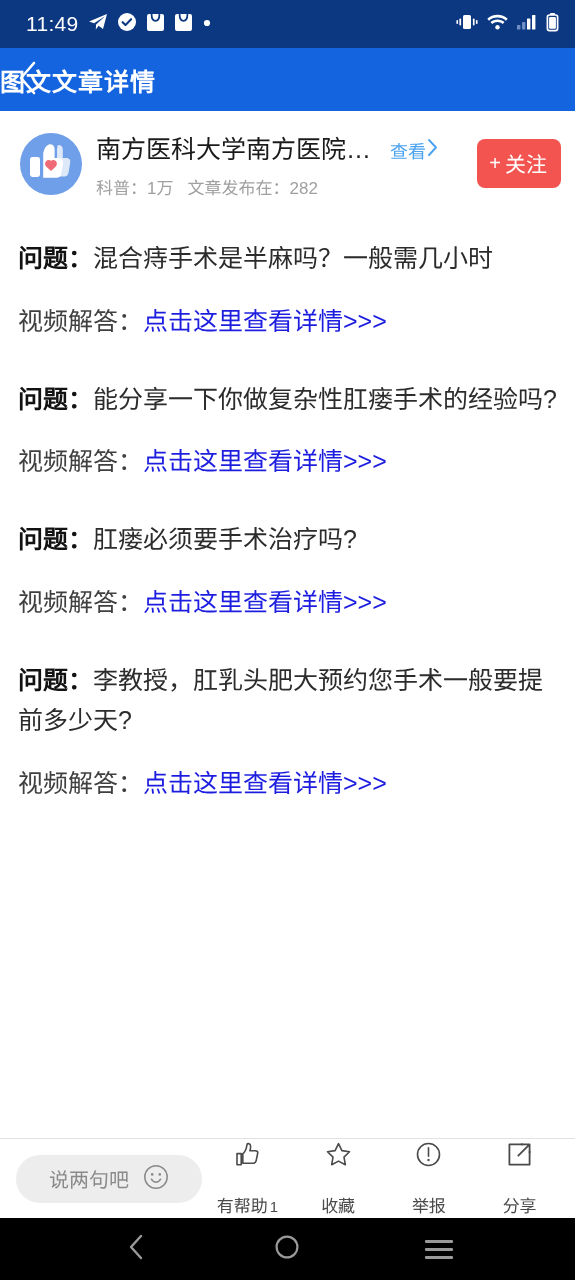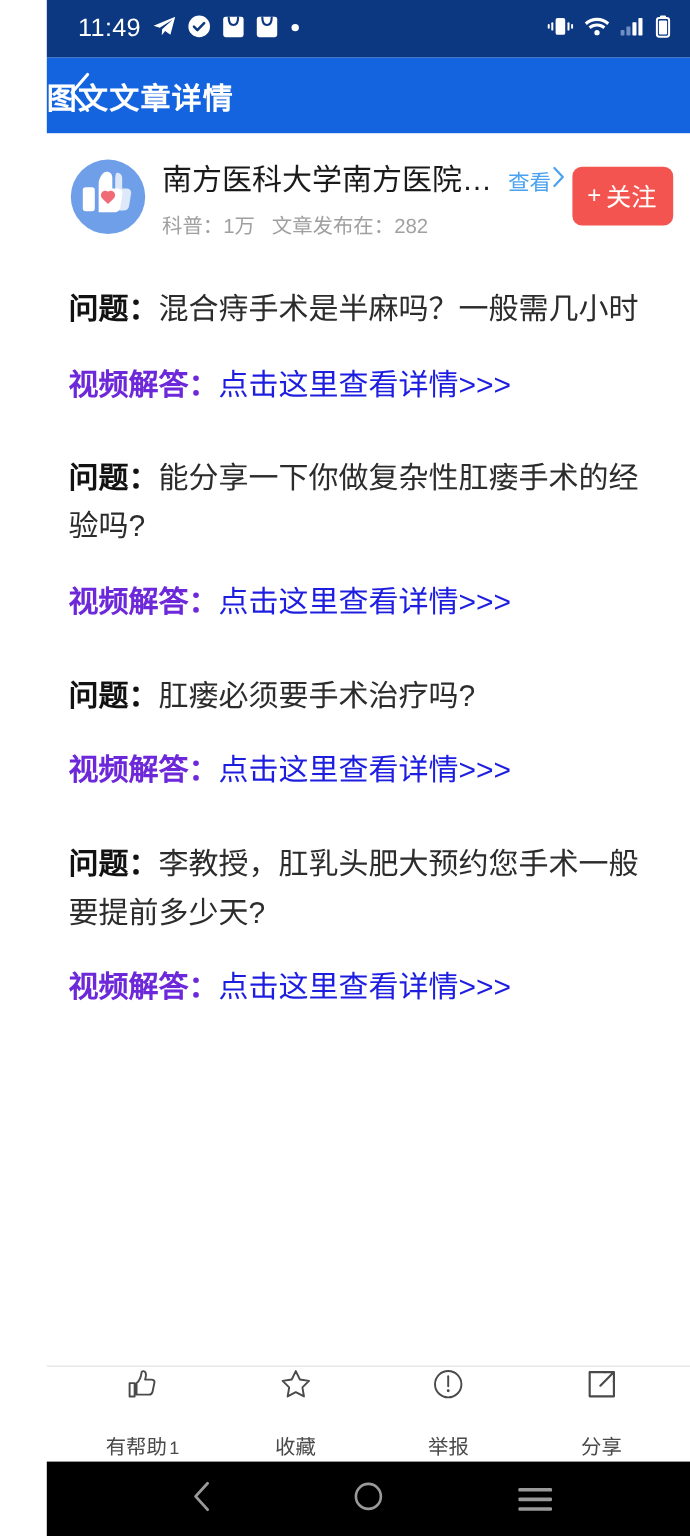"11:49" #app { padding-left: 39px -> none }
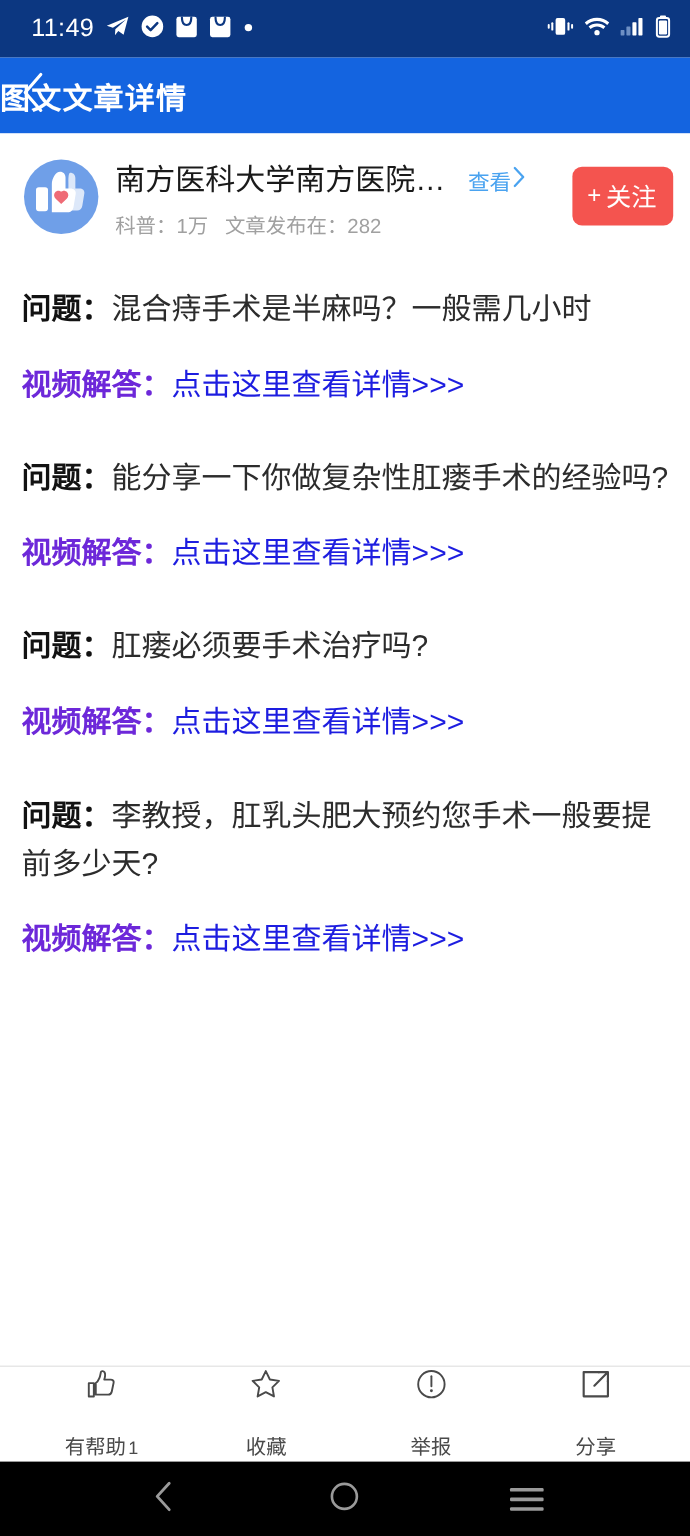"视频解答：" .a-label { color: #6d28d9 -> #404040; font-weight: bold -> normal }
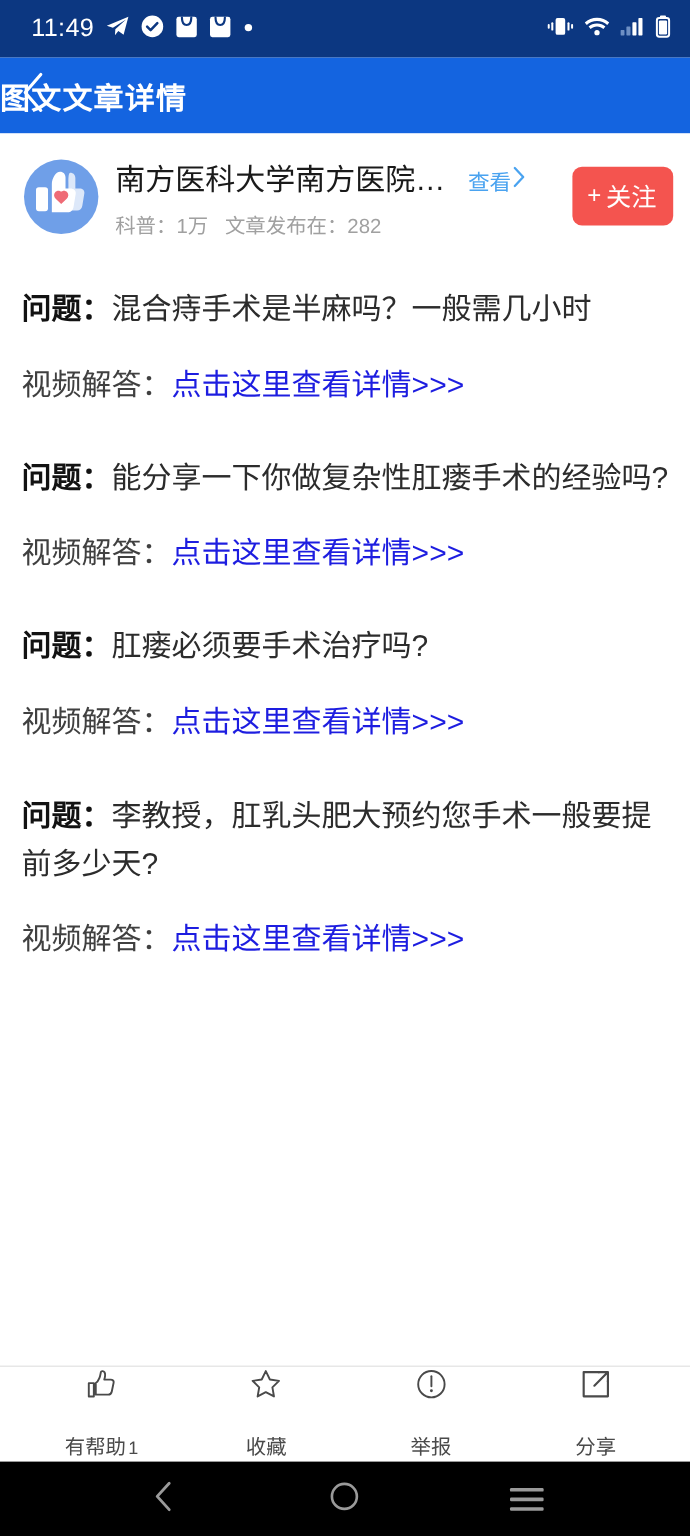"说两句吧" div.comment-box { html: none -> <div> <span>说两句吧</span> <span> <svg> <circle></circle> <circle></circle> <circle></circle> <path></path> </svg> </span> </div> }
